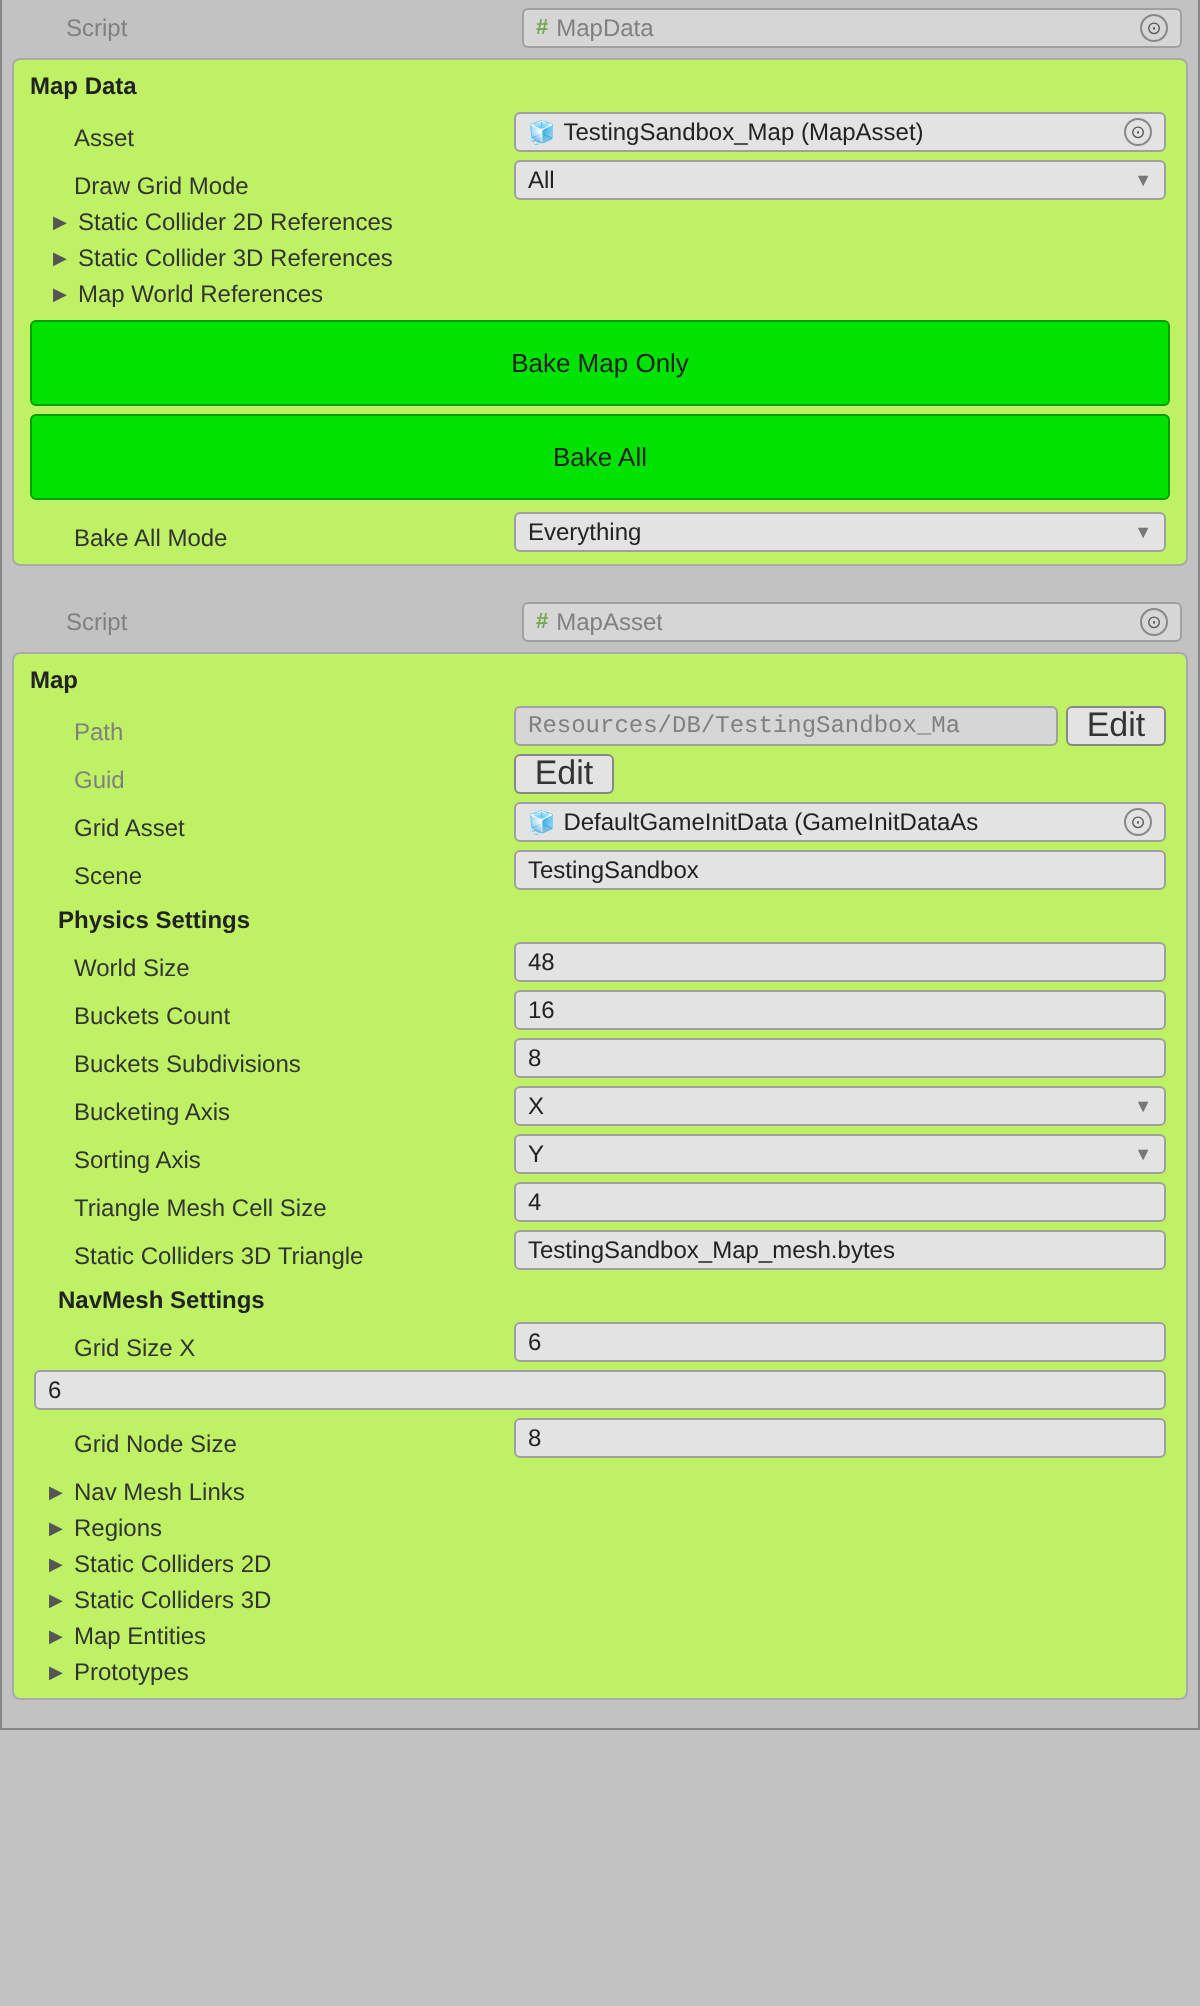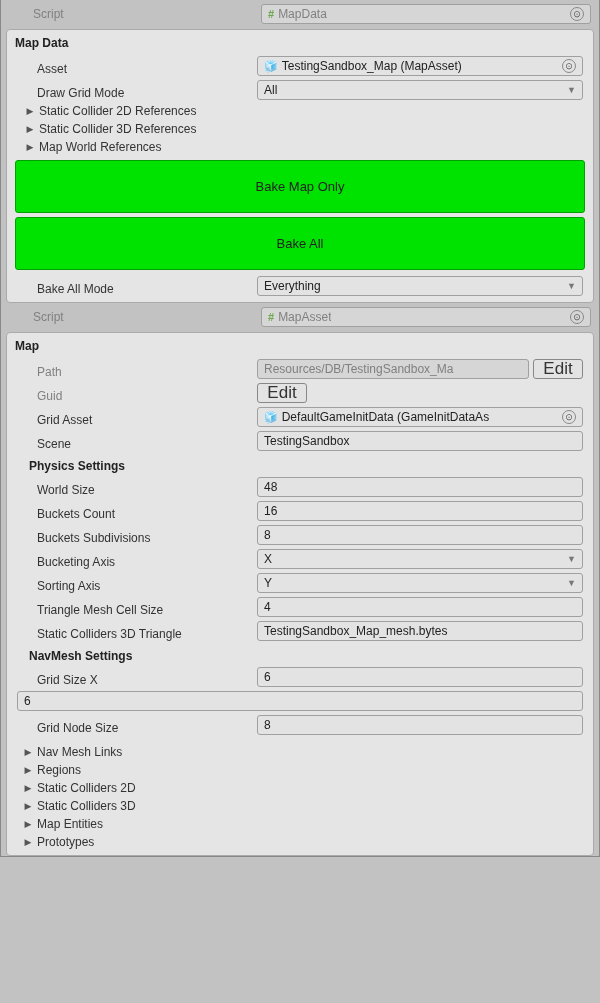"Map Data" .section-outer { background: #e5e5e5 -> #bef264; margin: 3px 5px 0 5px -> 3px 5px 14px 5px }
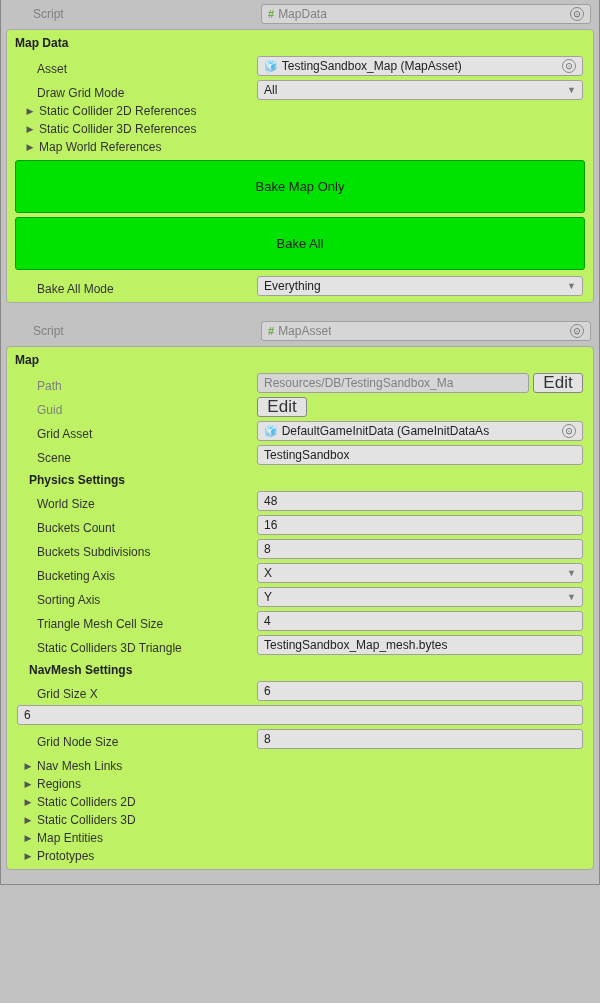"Bake Map Only" .big-btn { height: 53px -> 43px }
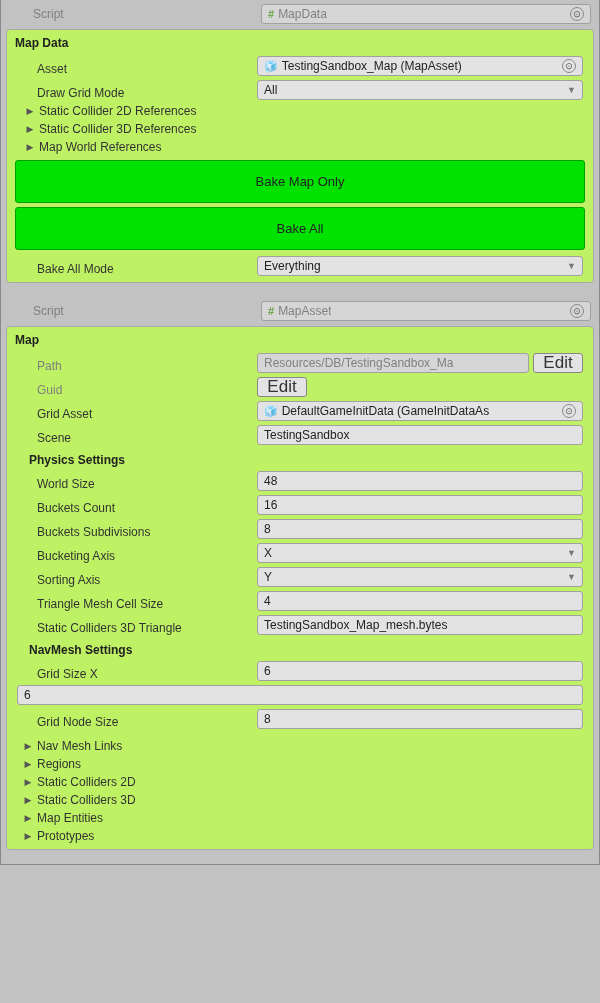"Resources/DB/TestingSandbox_Ma" .readonly-field { font-family: none -> Liberation Mono, monospace }
